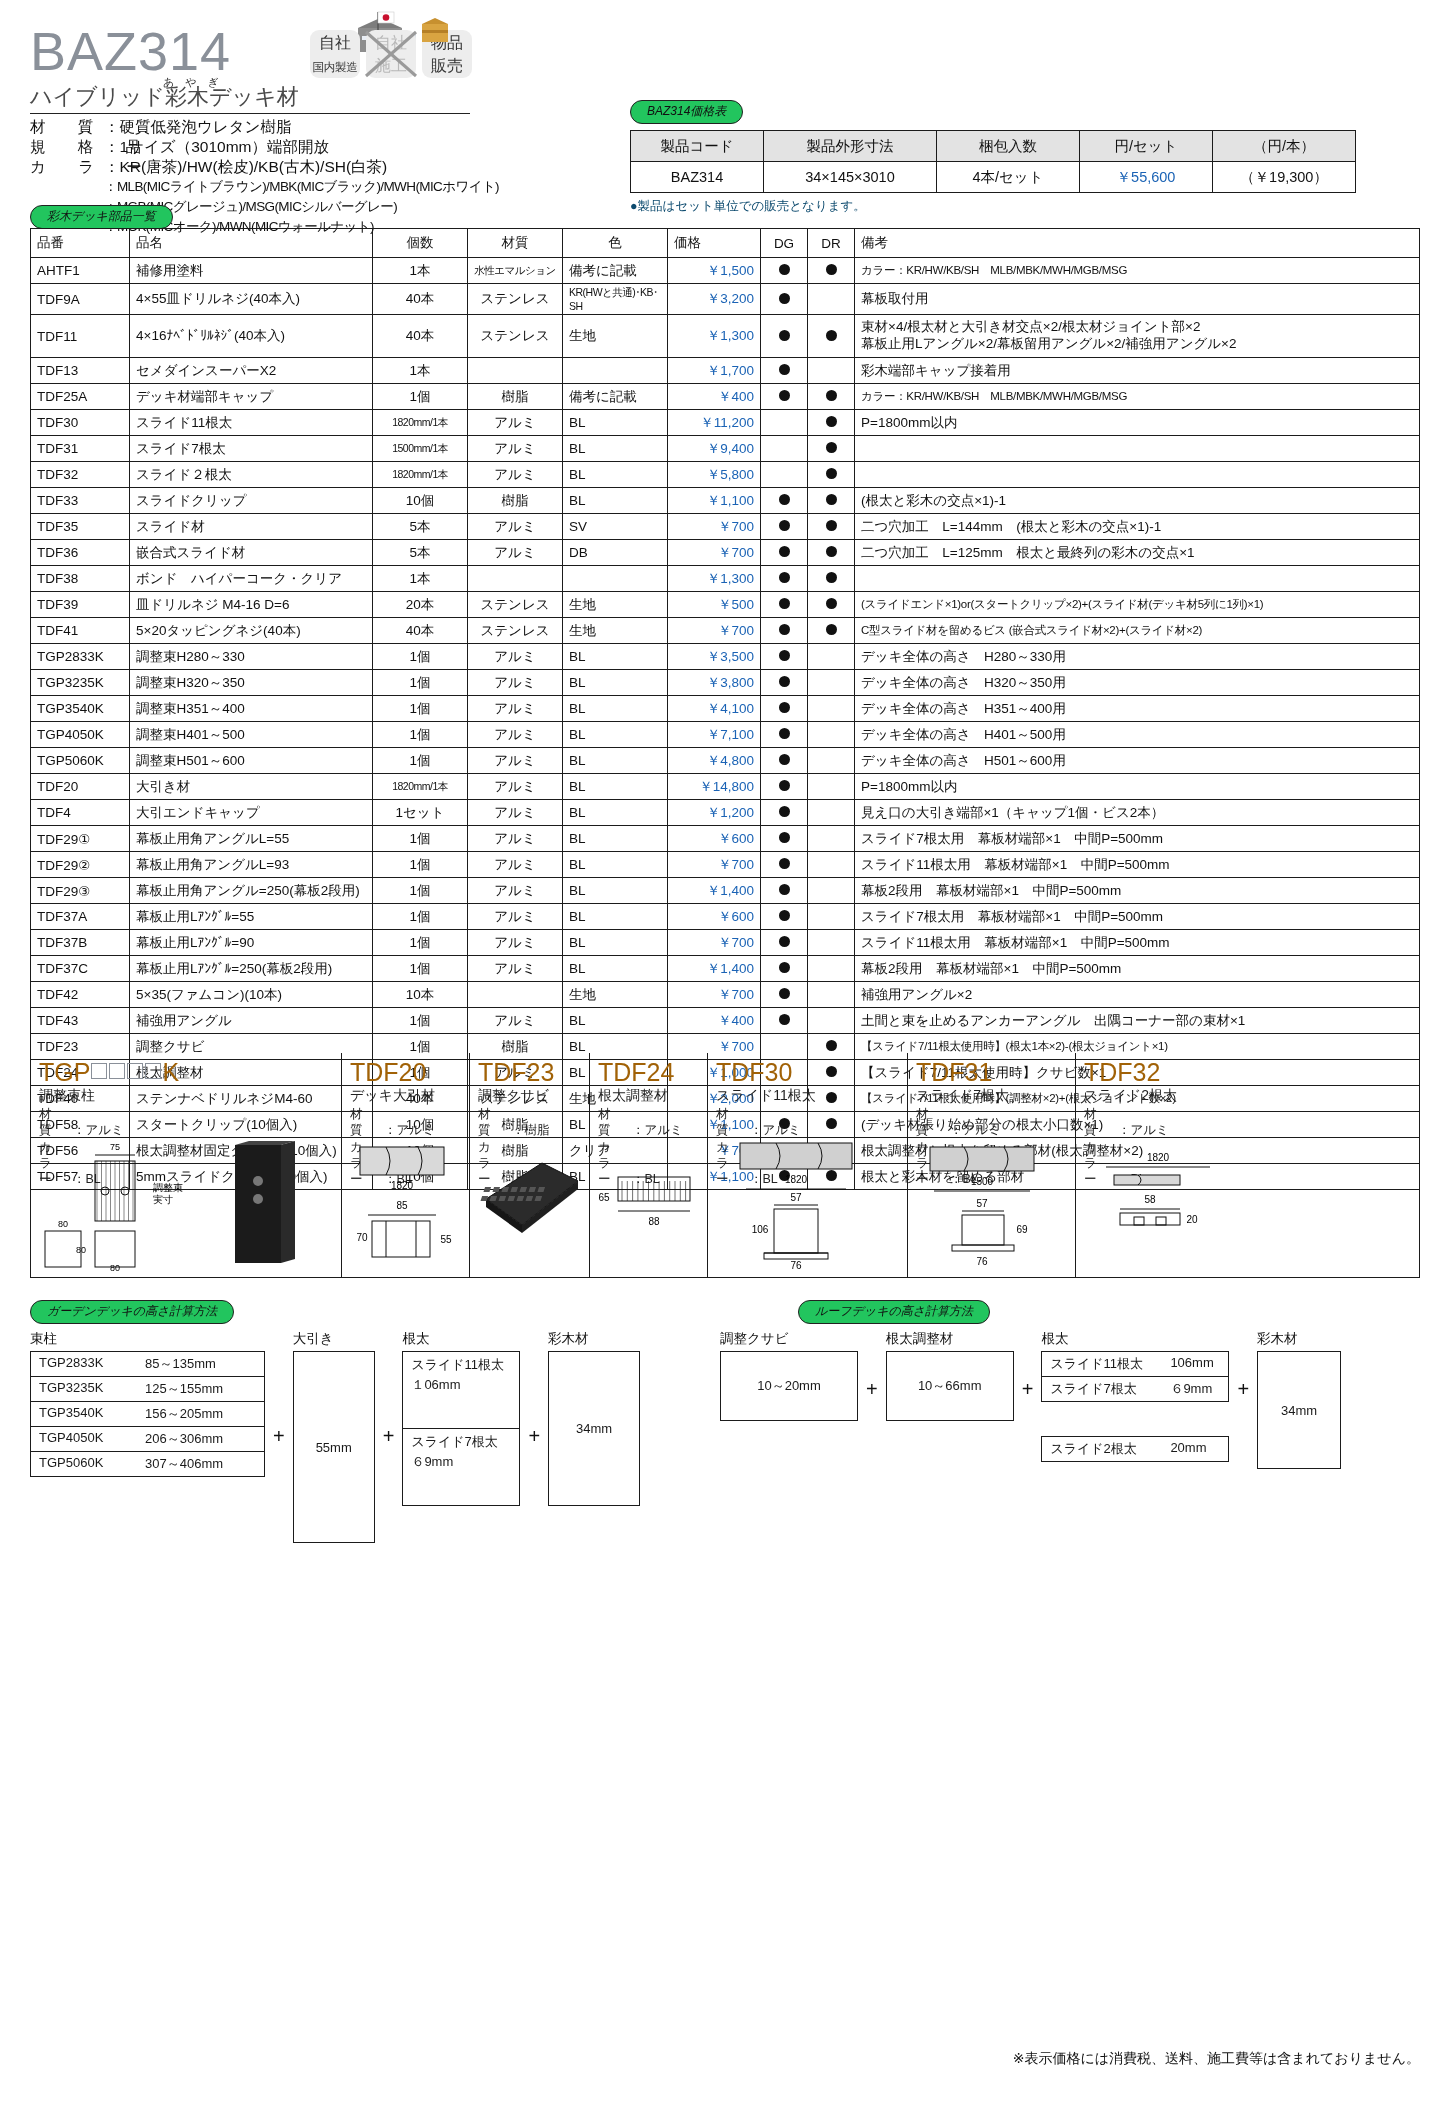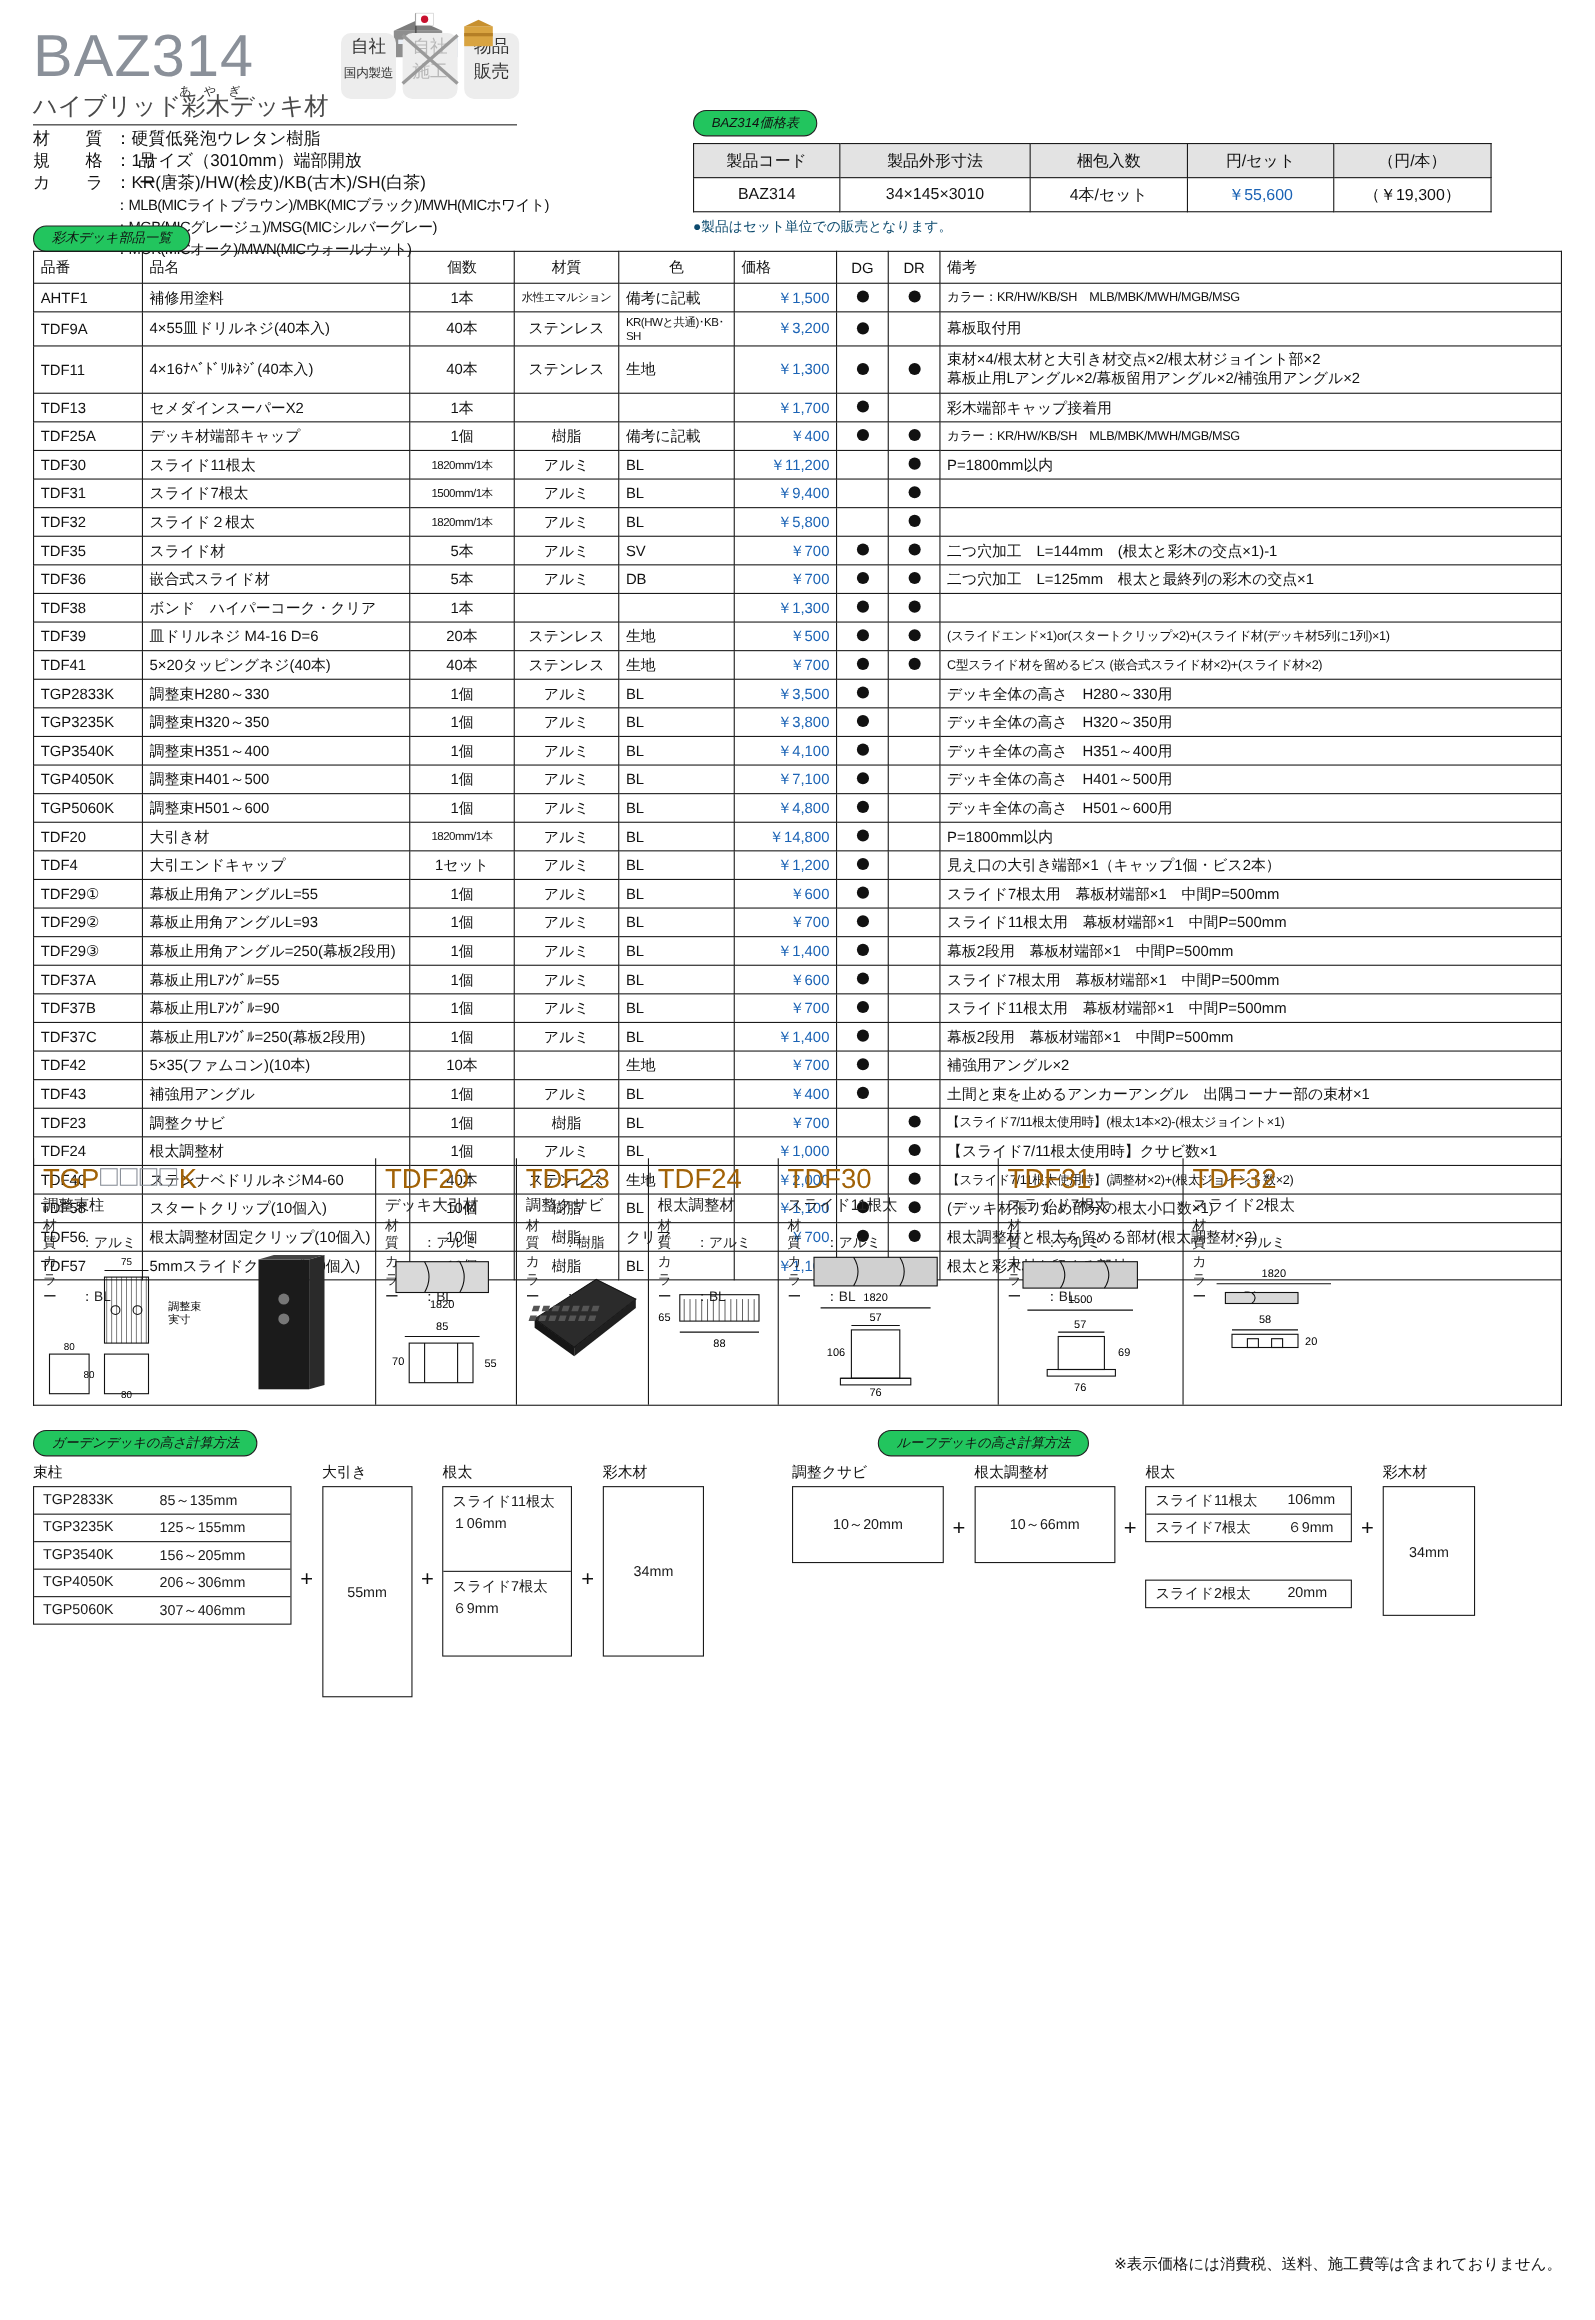"自社" .badge { height: 60px -> 48px }
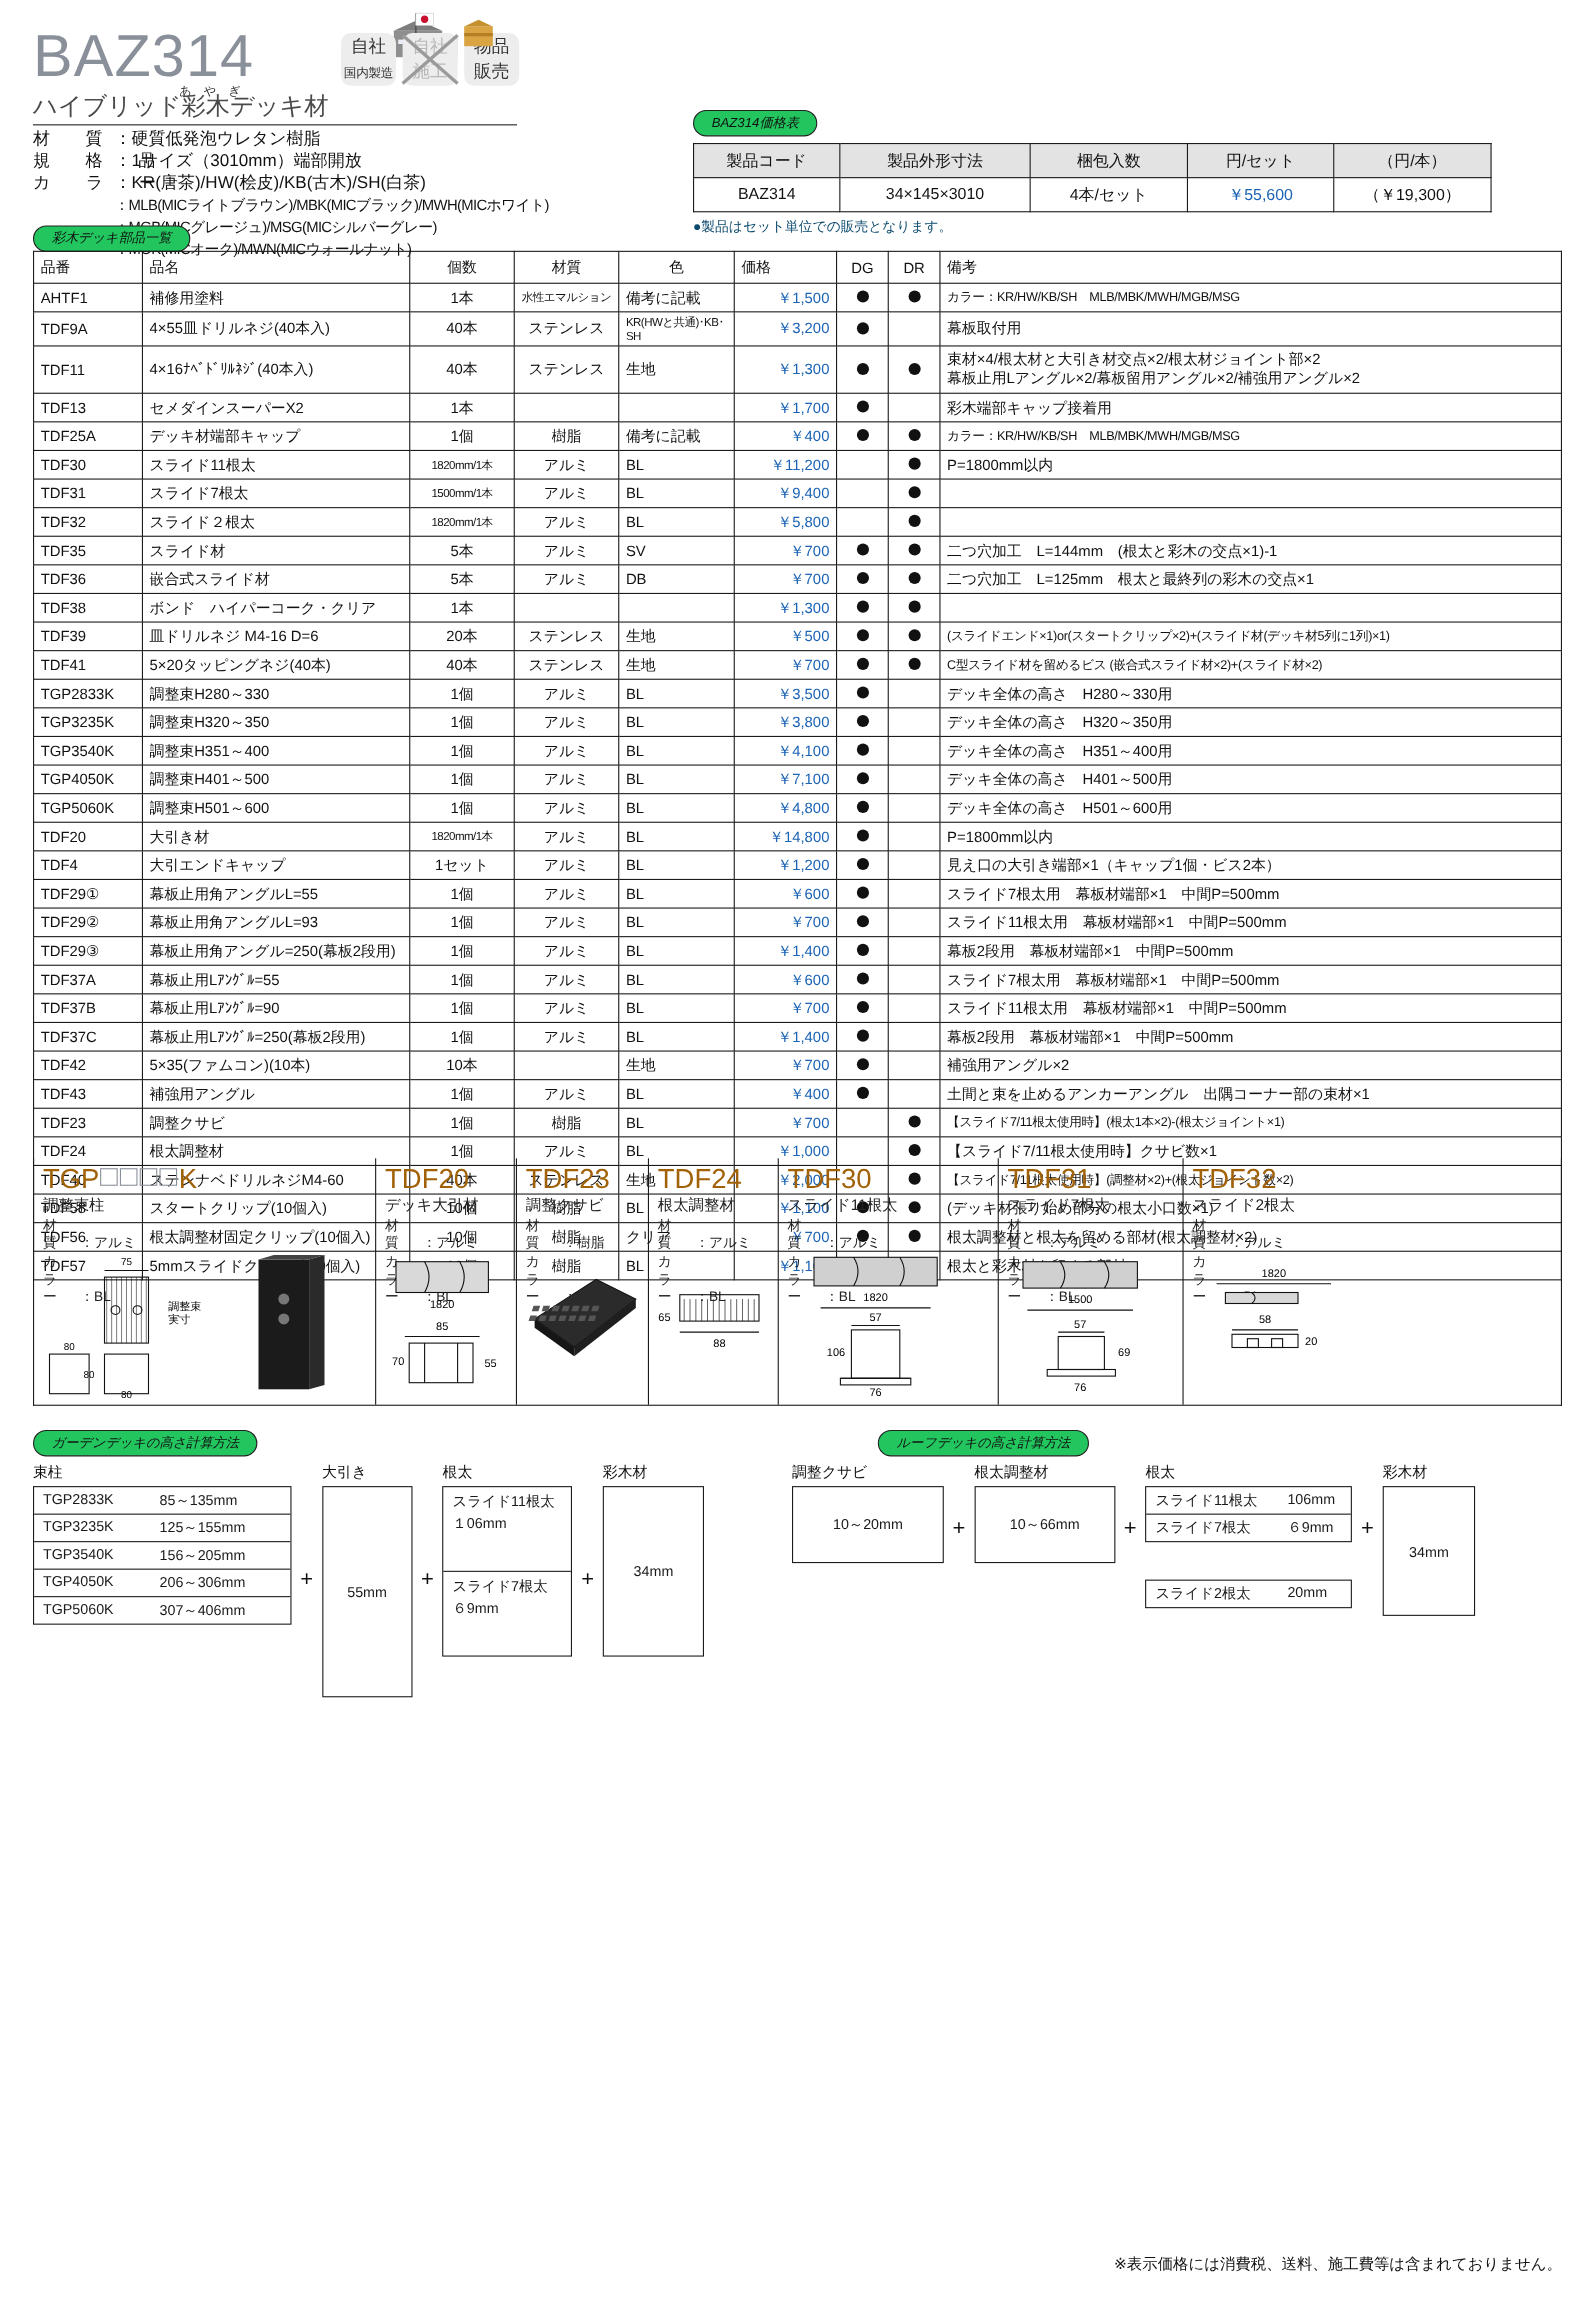"TDF33" tr { html: none -> <tr> <td>TDF33</td> <td>スライドクリップ</td> <td>10個</td> <td>樹脂</td> <td>BL</td> <td>￥1,100</td> <td><span></span></td> <td><span></span></td> <td>(根太と彩木の交点×1)-1</td> </tr> }
